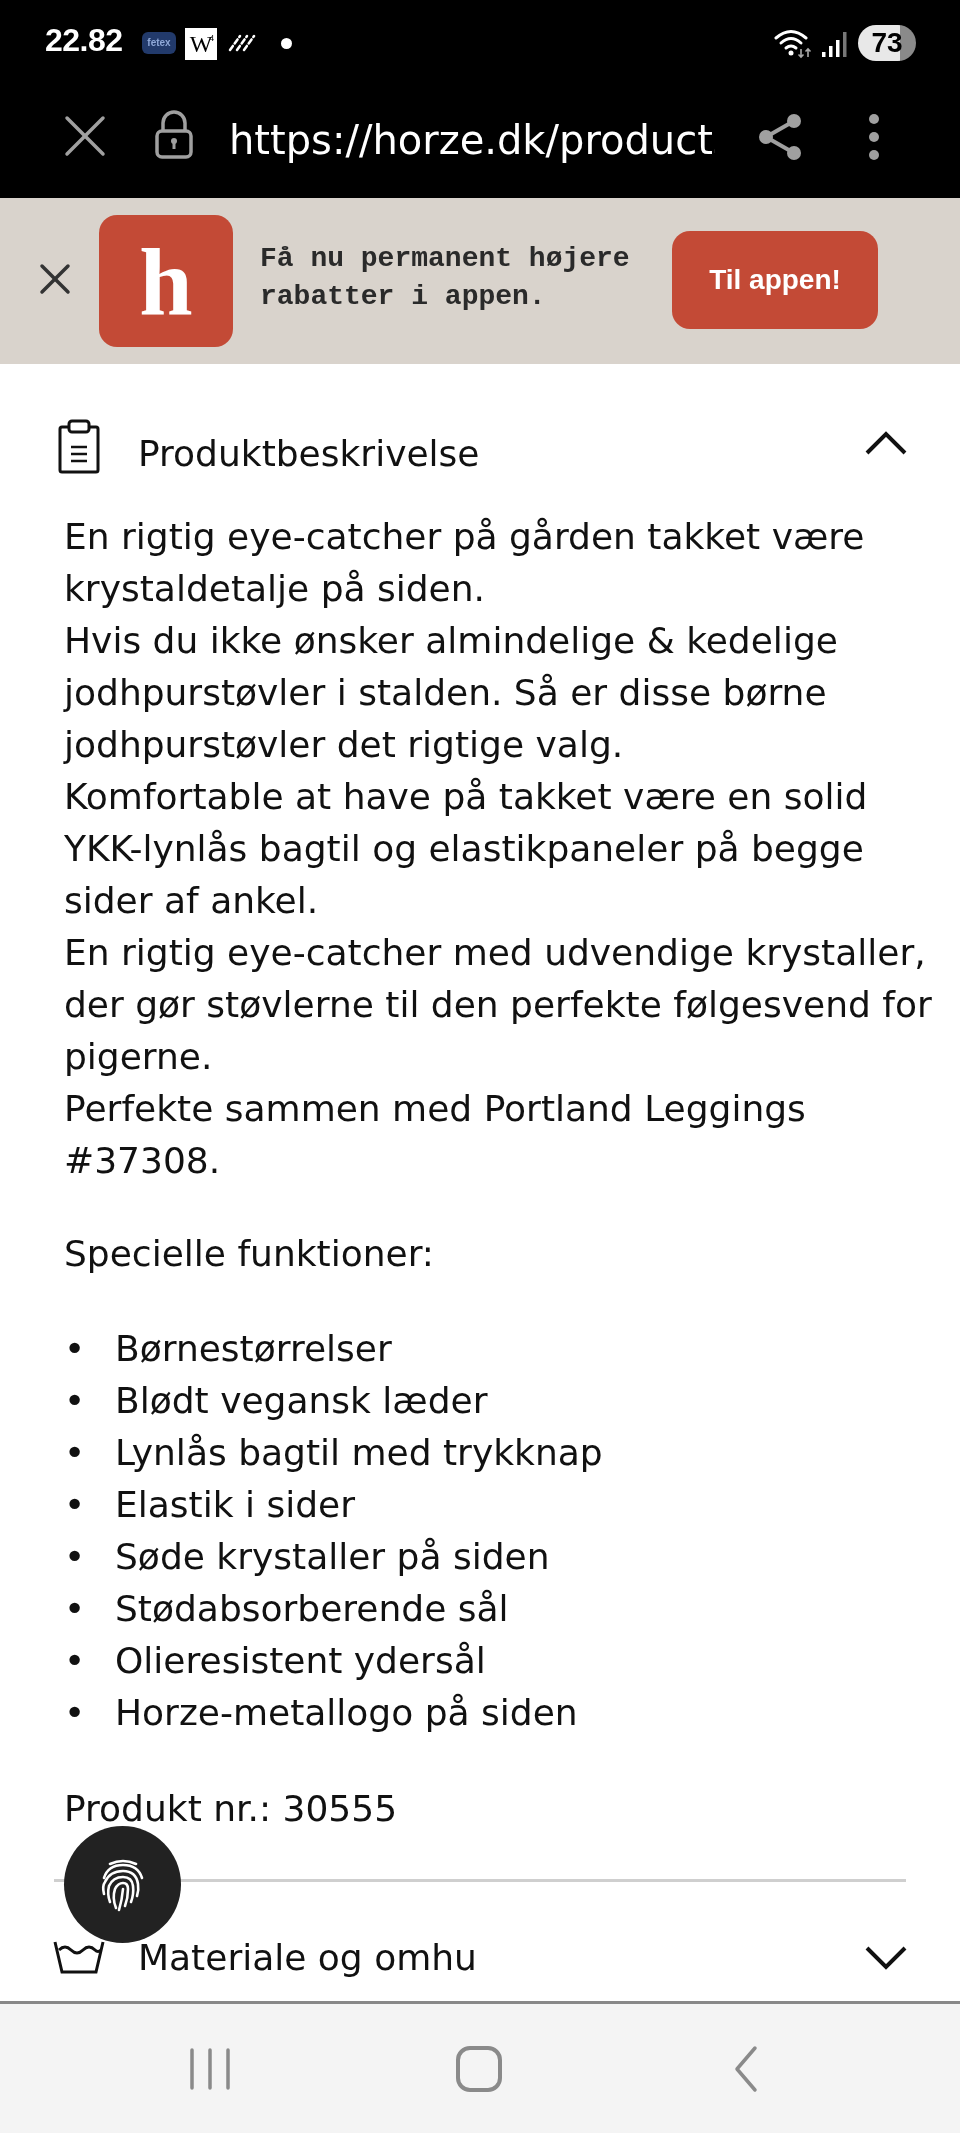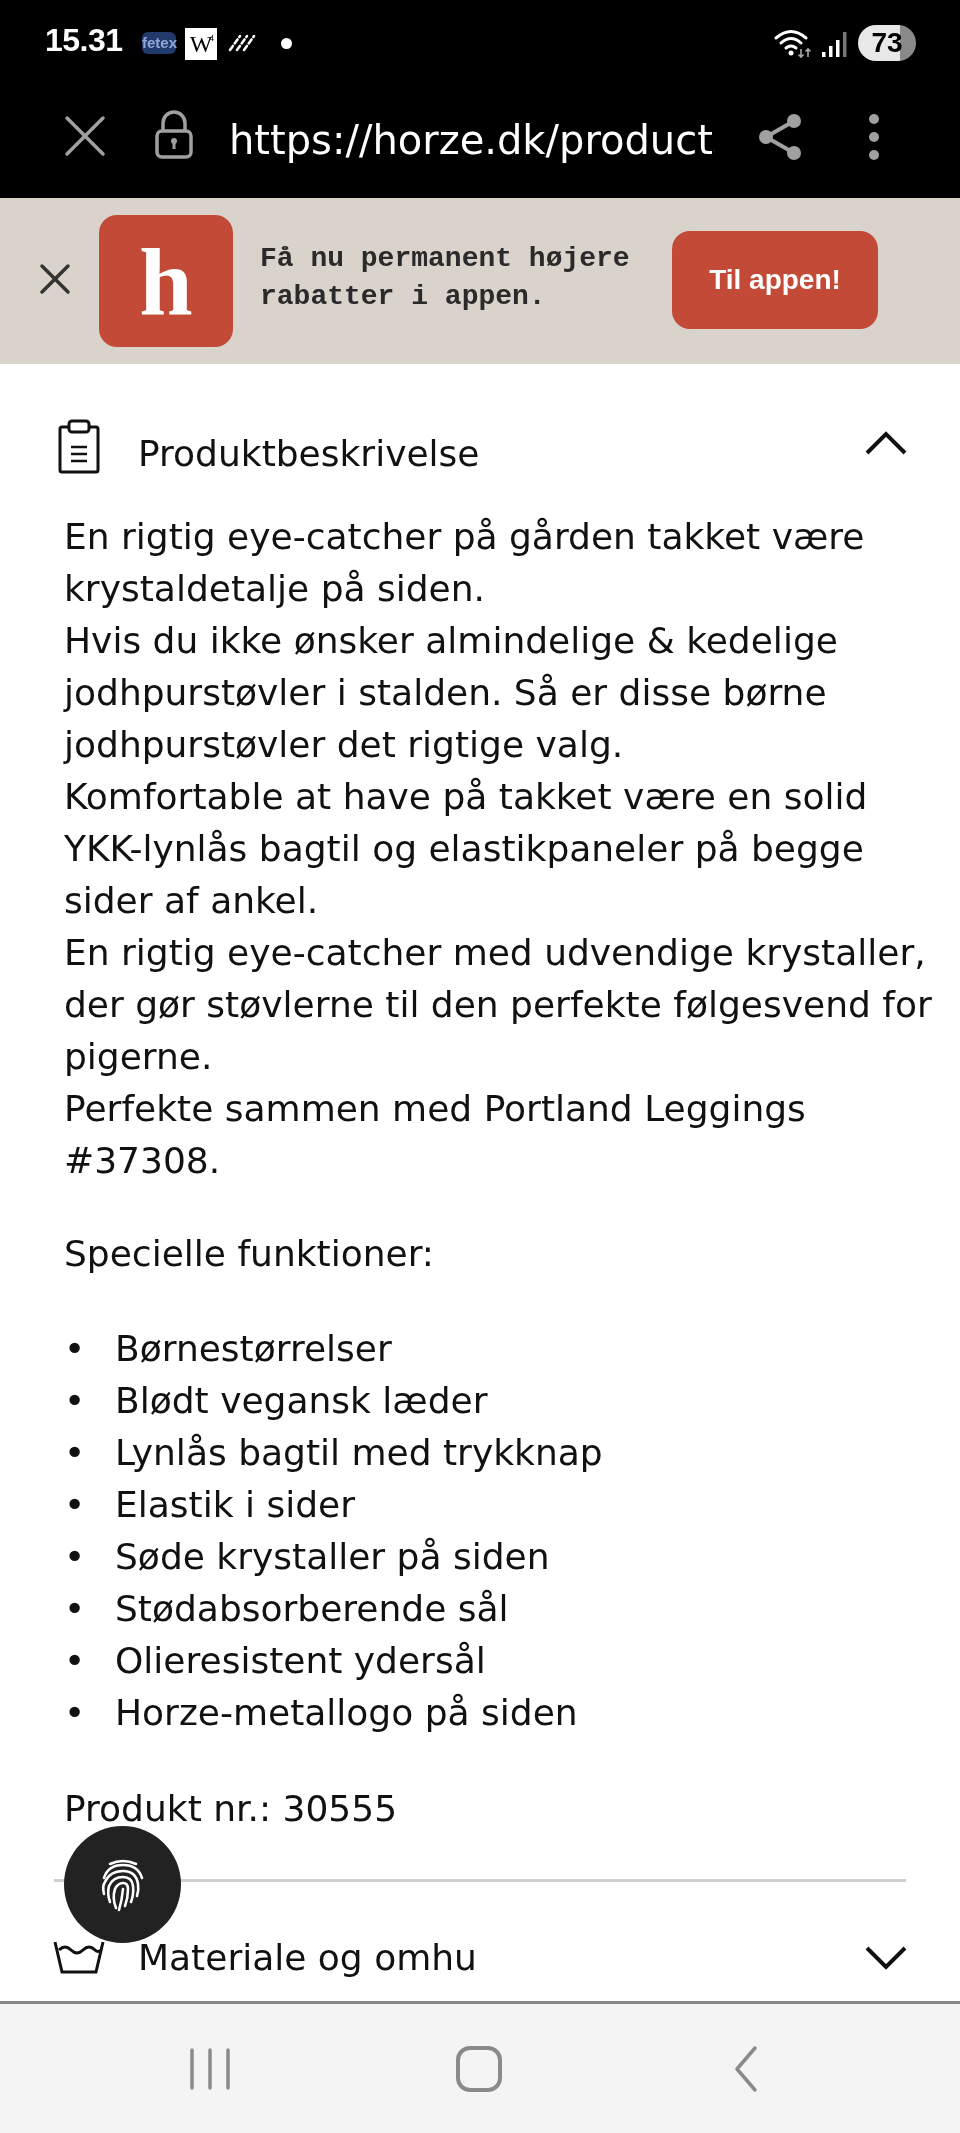"15.31" div.time { text: 15.31 -> 22.82 }
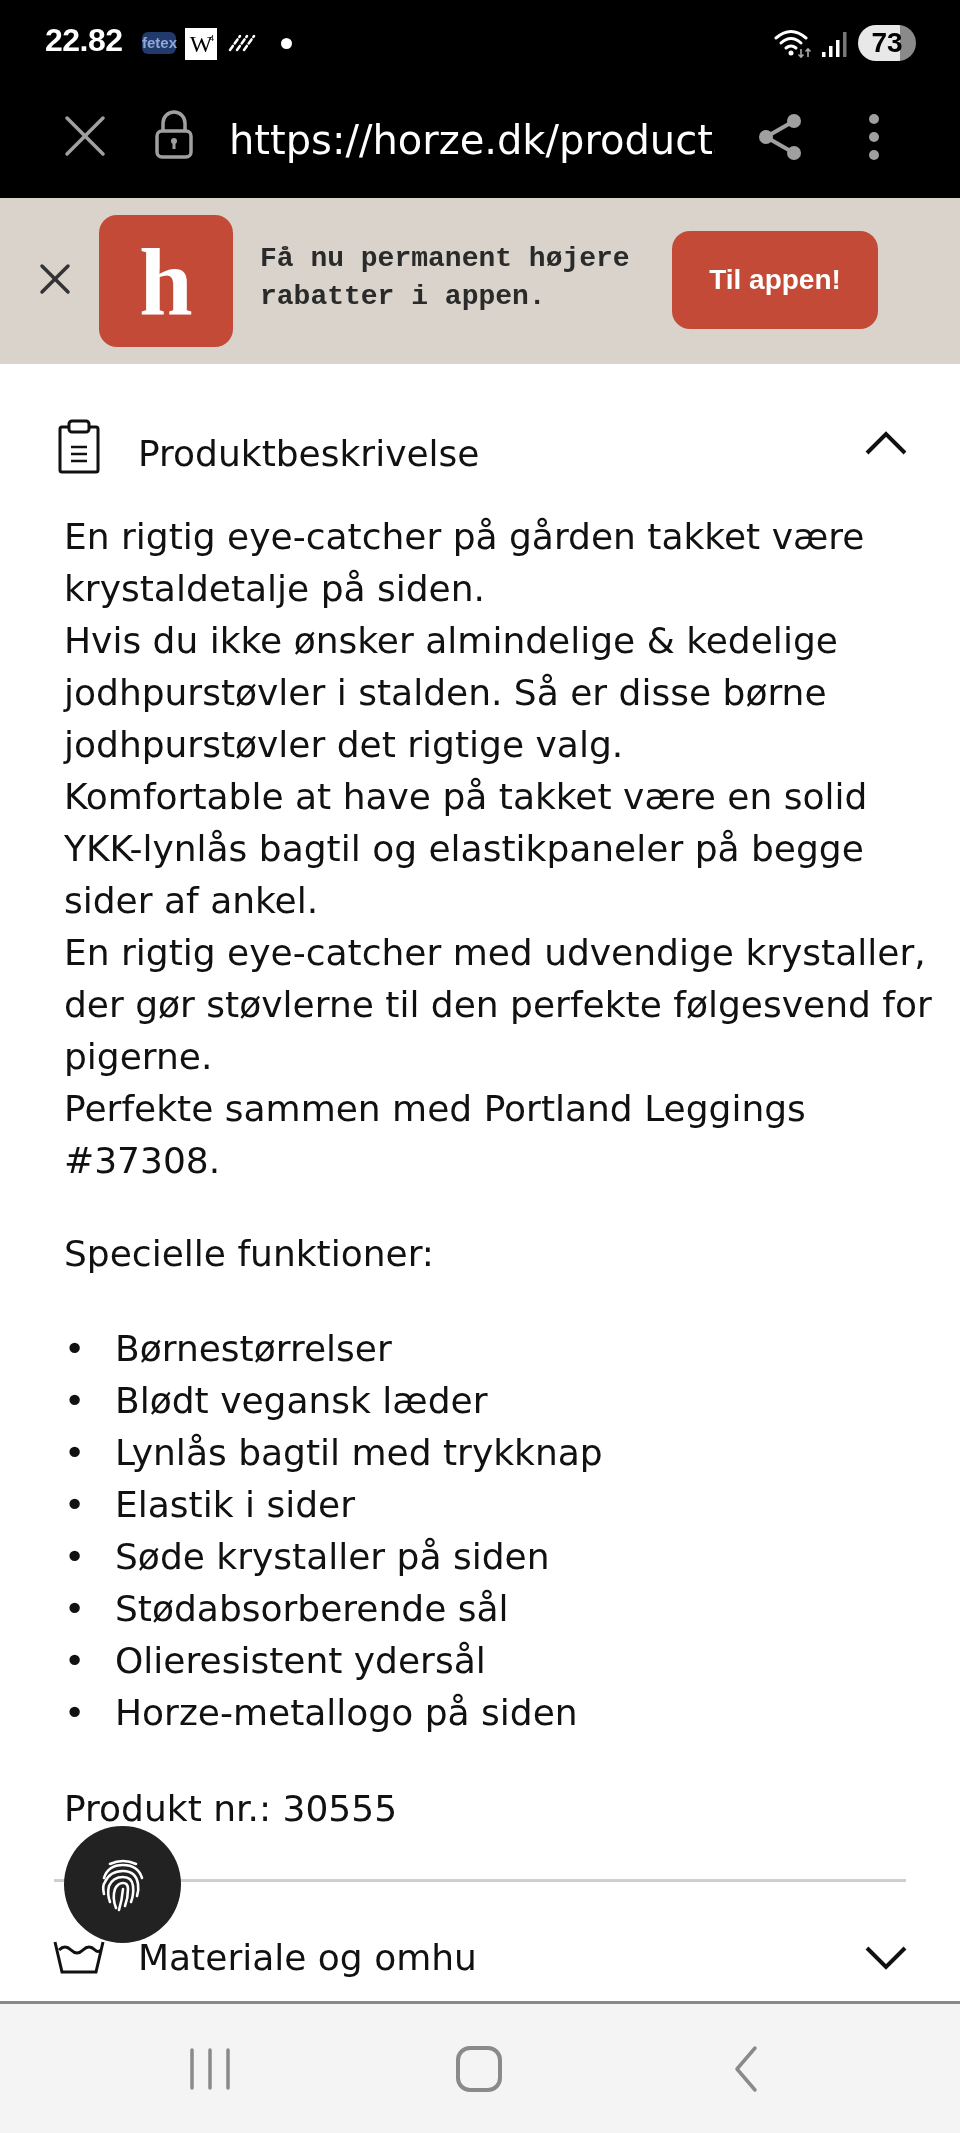"fetex" .fetex { font-size: 15px -> 10px }
